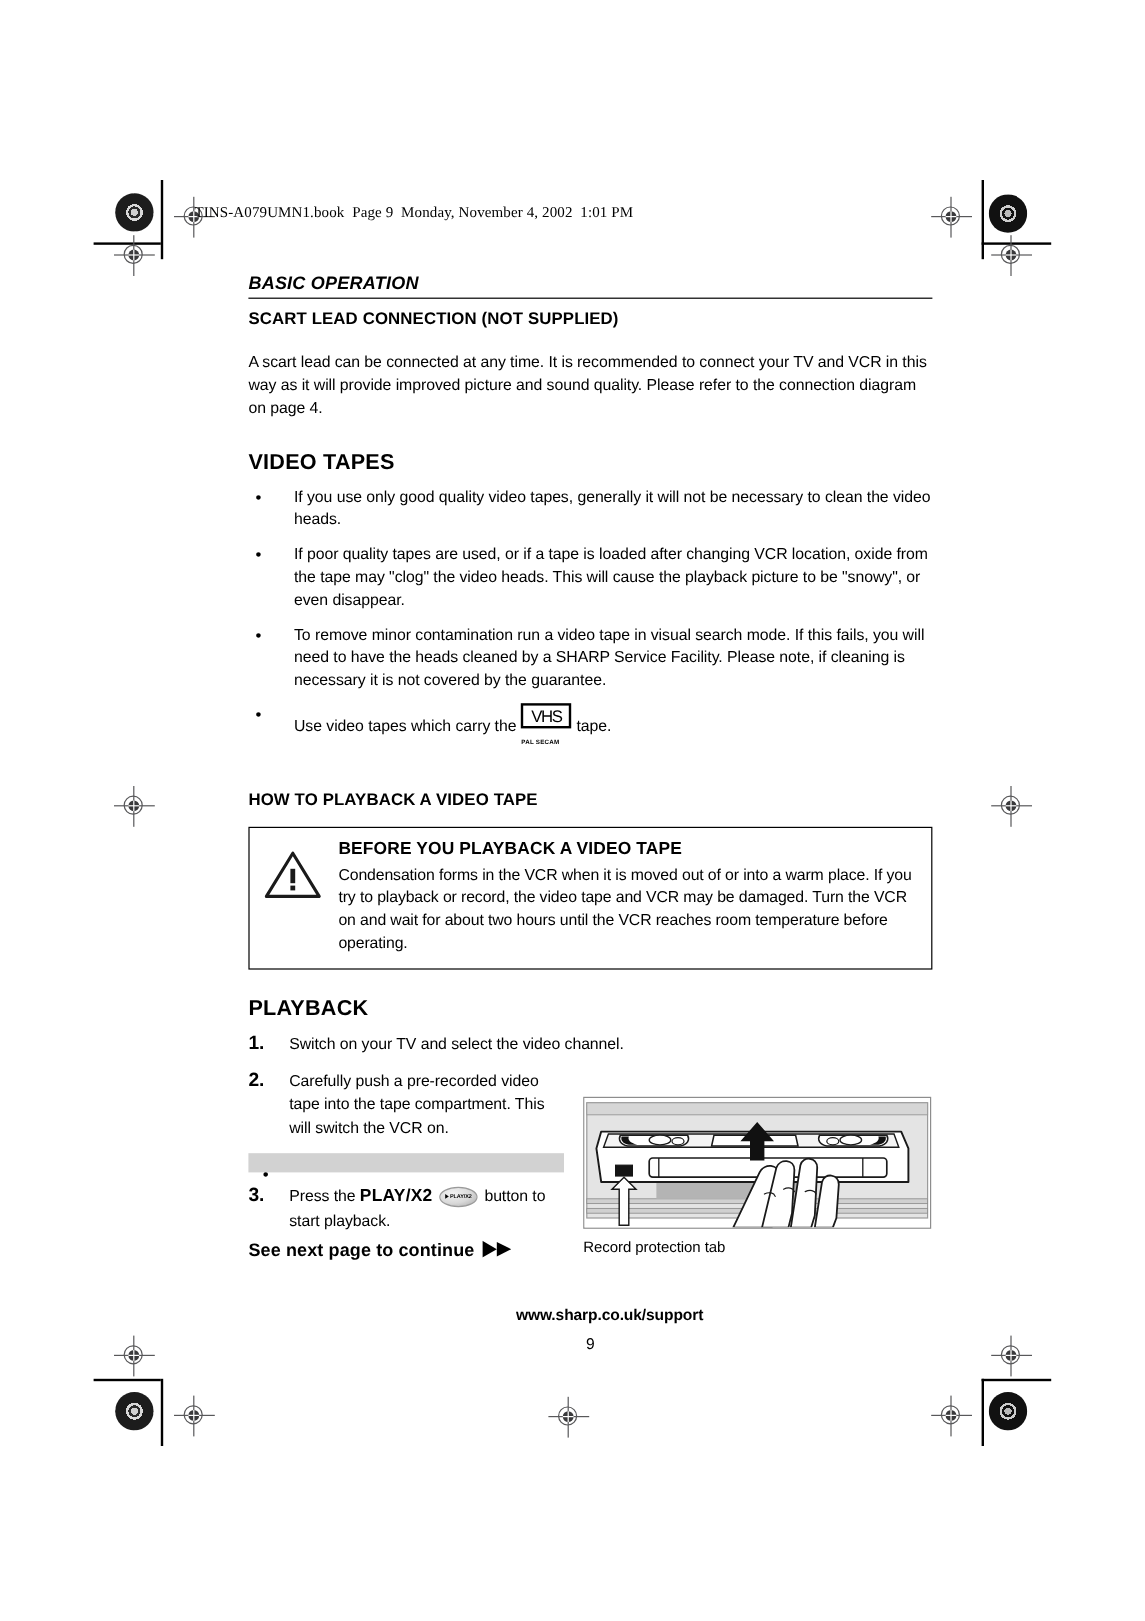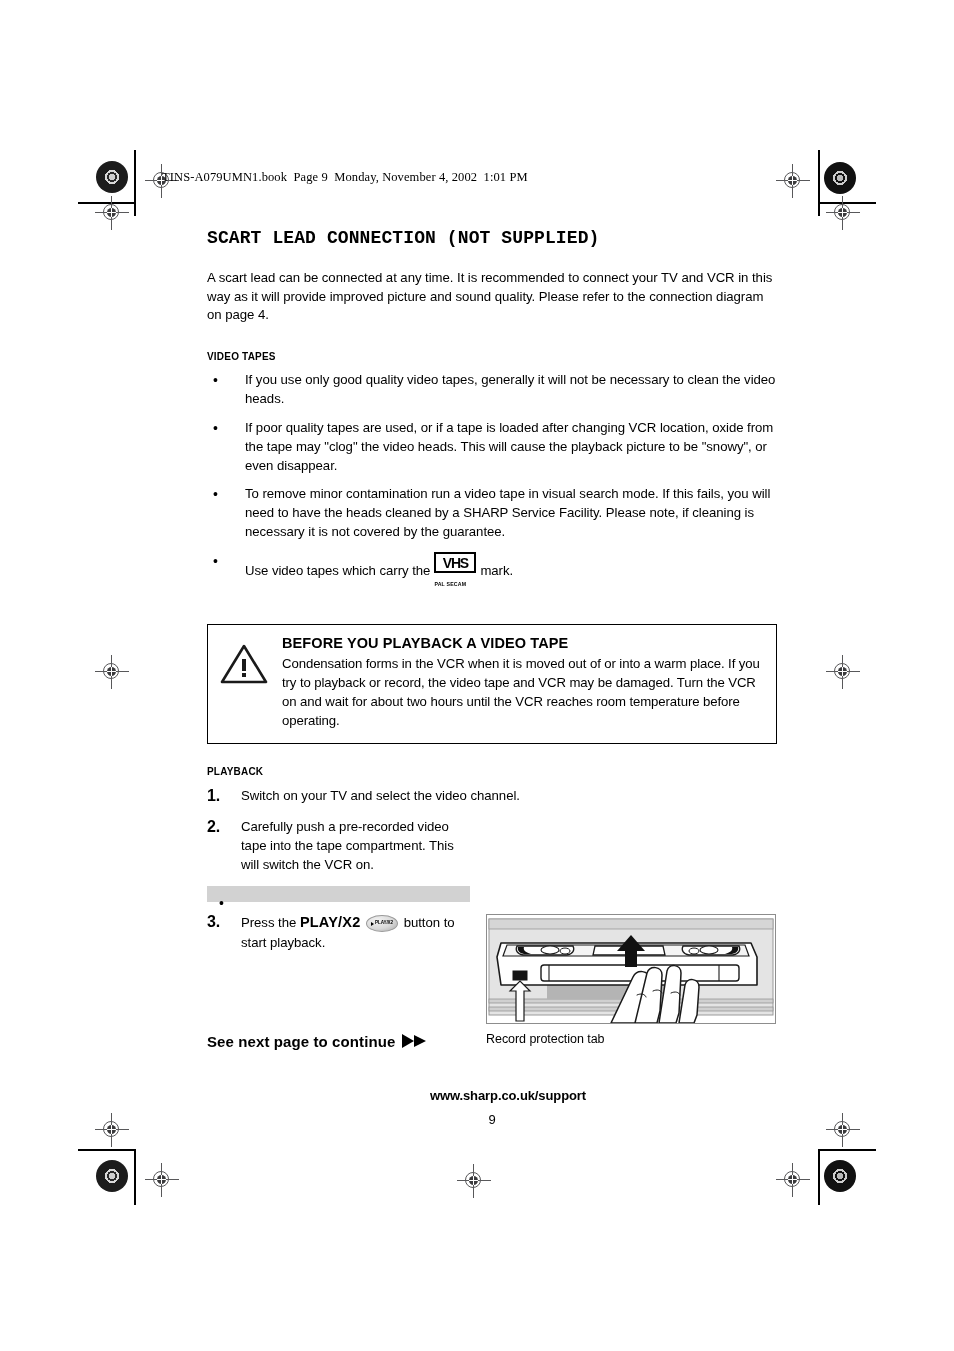"BASIC OPERATION" div.kicker { html: none -> <div>BASIC OPERATION</div> }
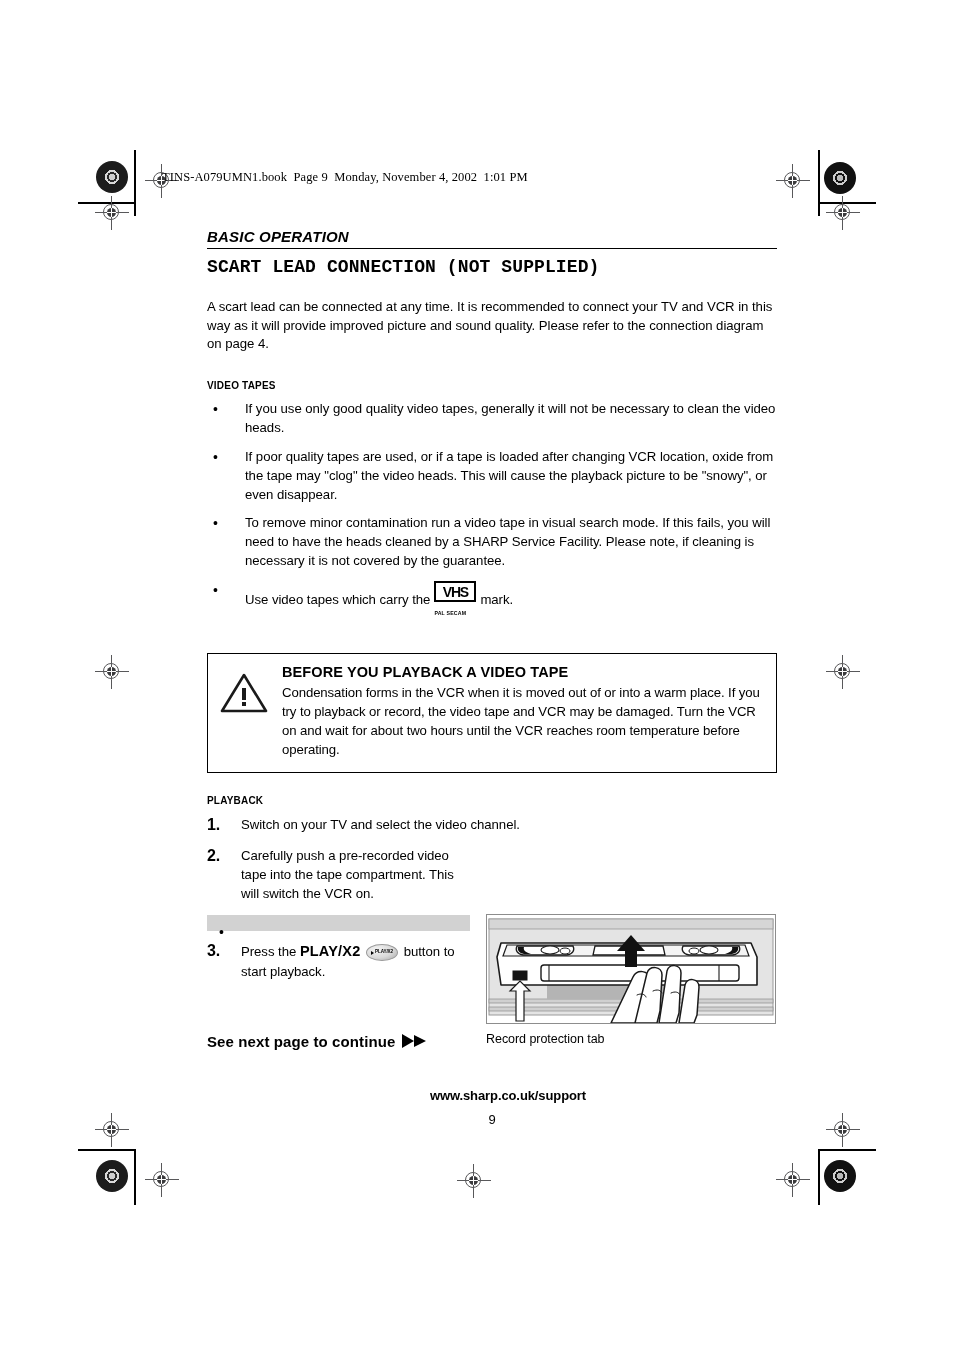"SCART LEAD CONNECTION (NOT SUPPLIED)" h1.section-title { font-family: Liberation Mono, monospace -> none; font-size: 18px -> 14px }
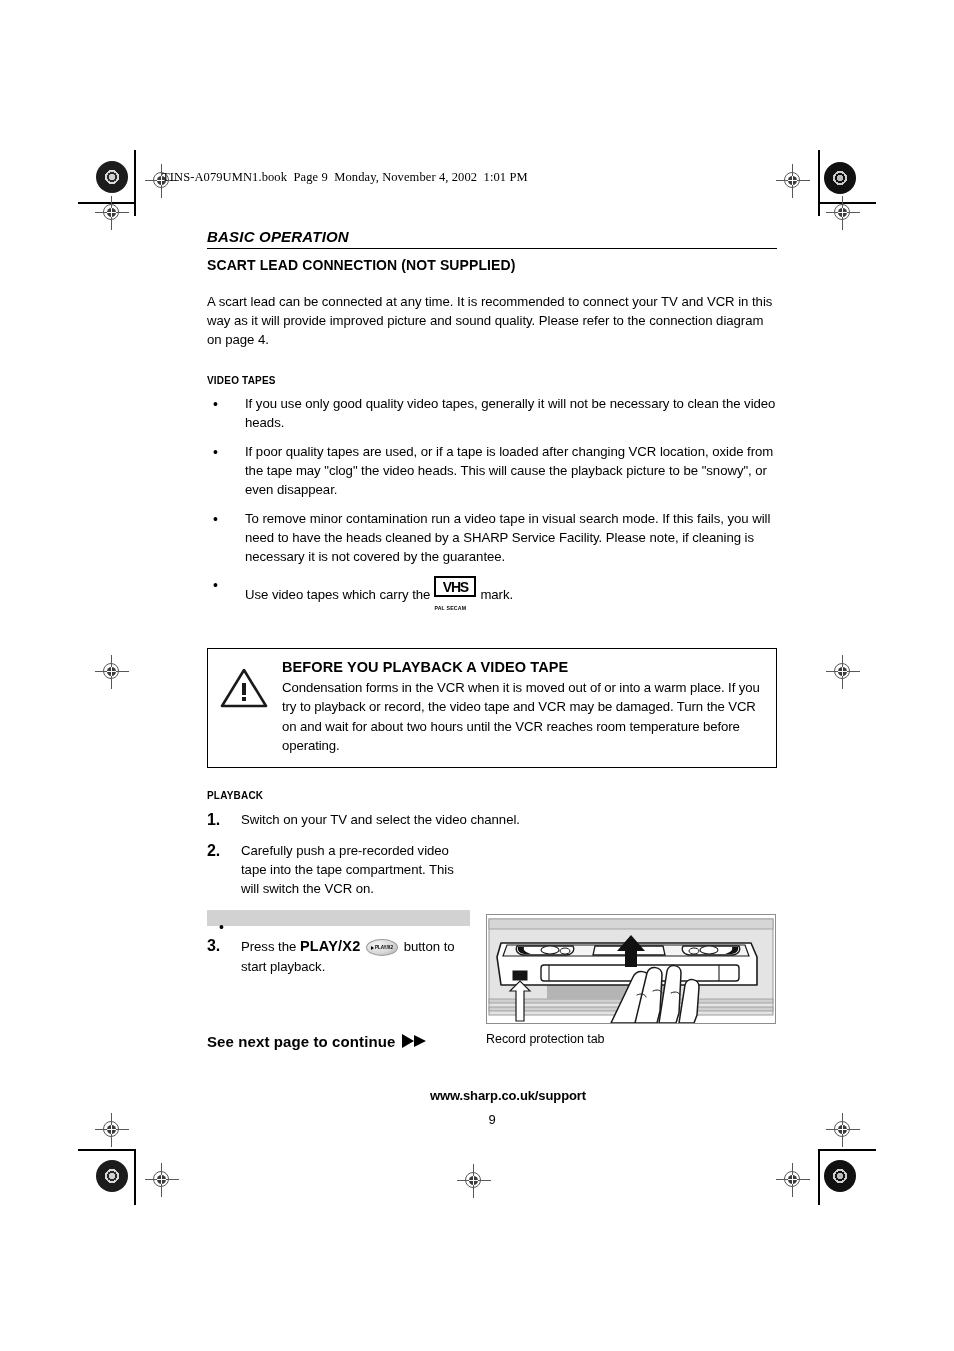"VIDEO TAPES" h2.subhead { font-size: 10px -> 18px }
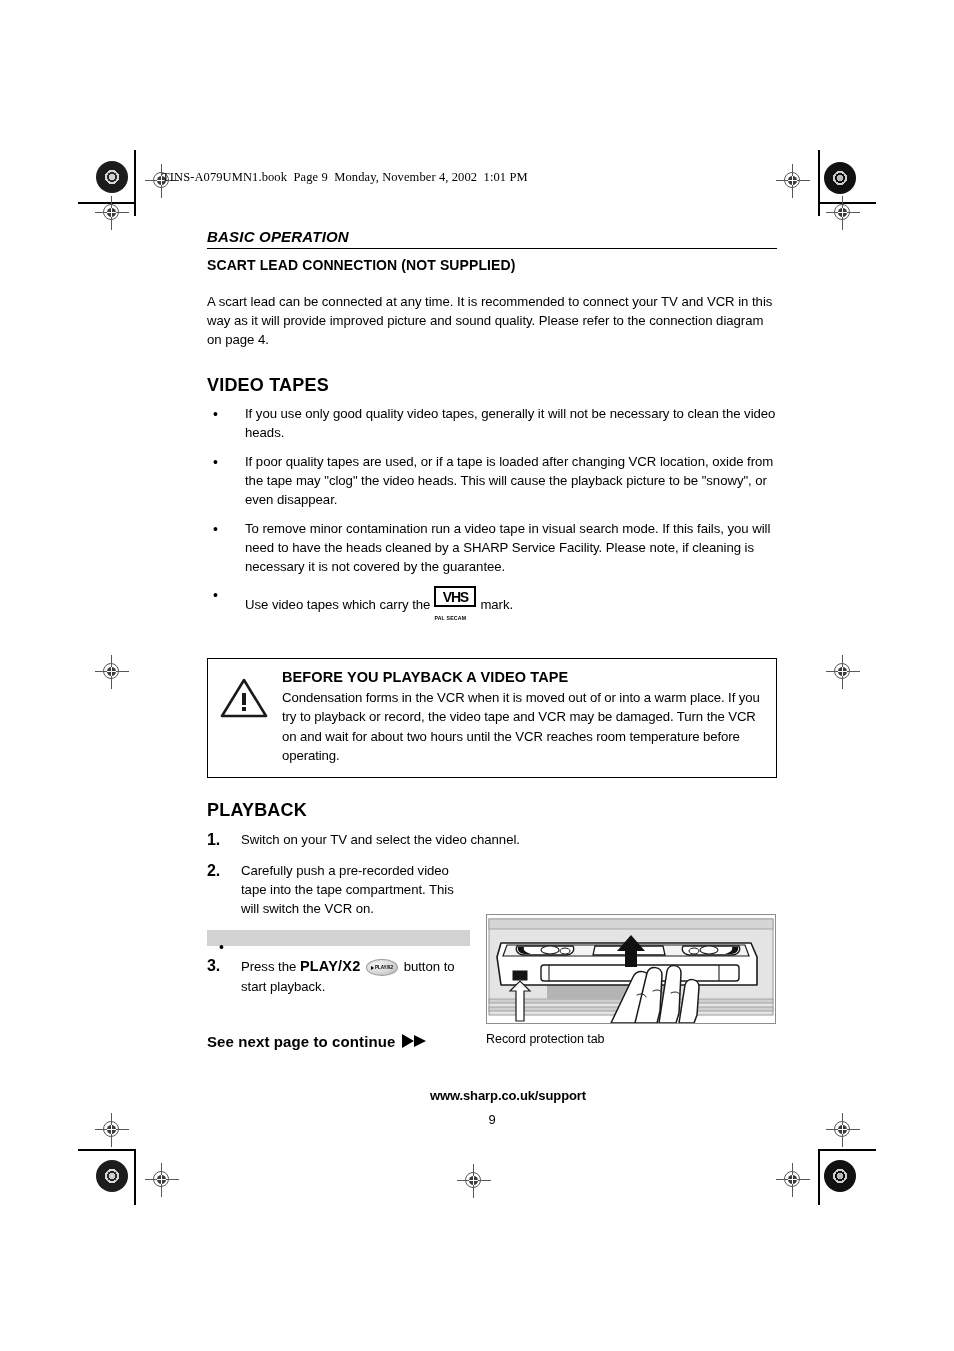"VHS" .vhs-box { font-weight: bold -> normal }
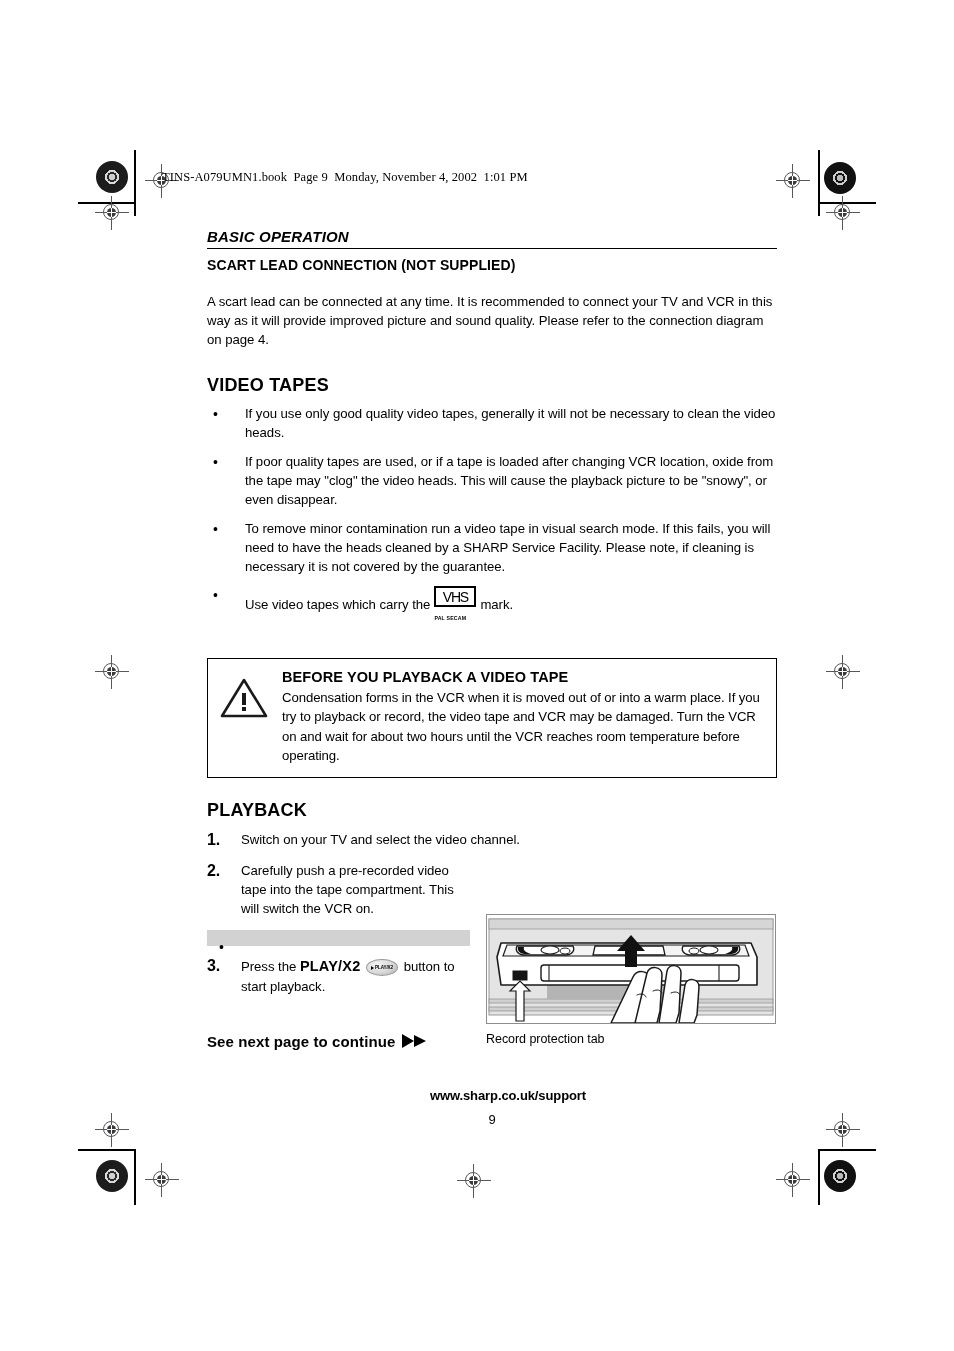"mark." span { text: mark -> tape }
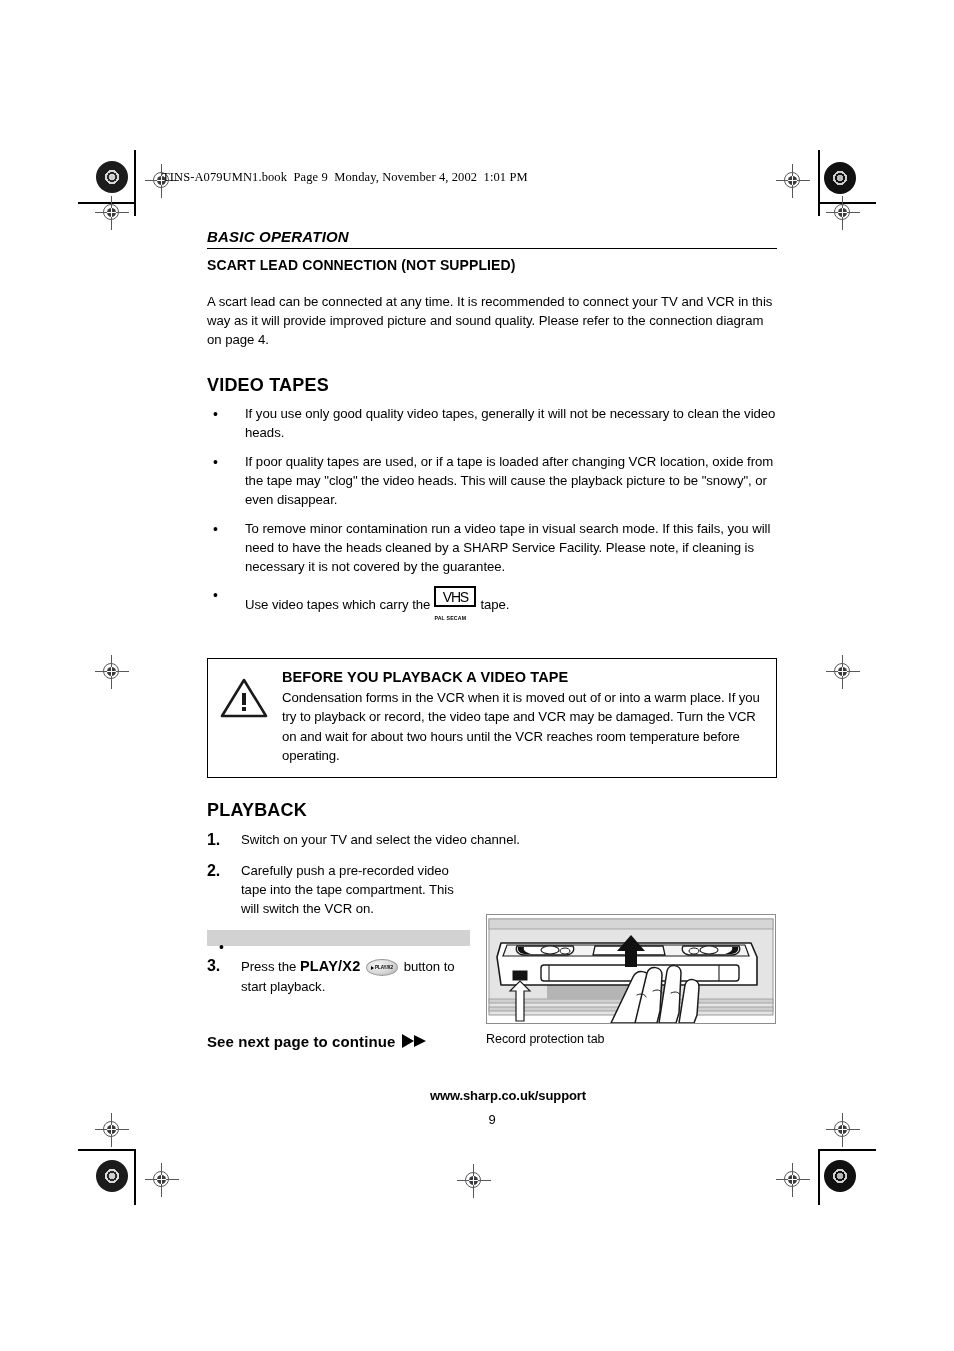"HOW TO PLAYBACK A VIDEO" h1.section-title { html: none -> <h1>HOW TO PLAYBACK A VIDEO TAPE</h1> }
